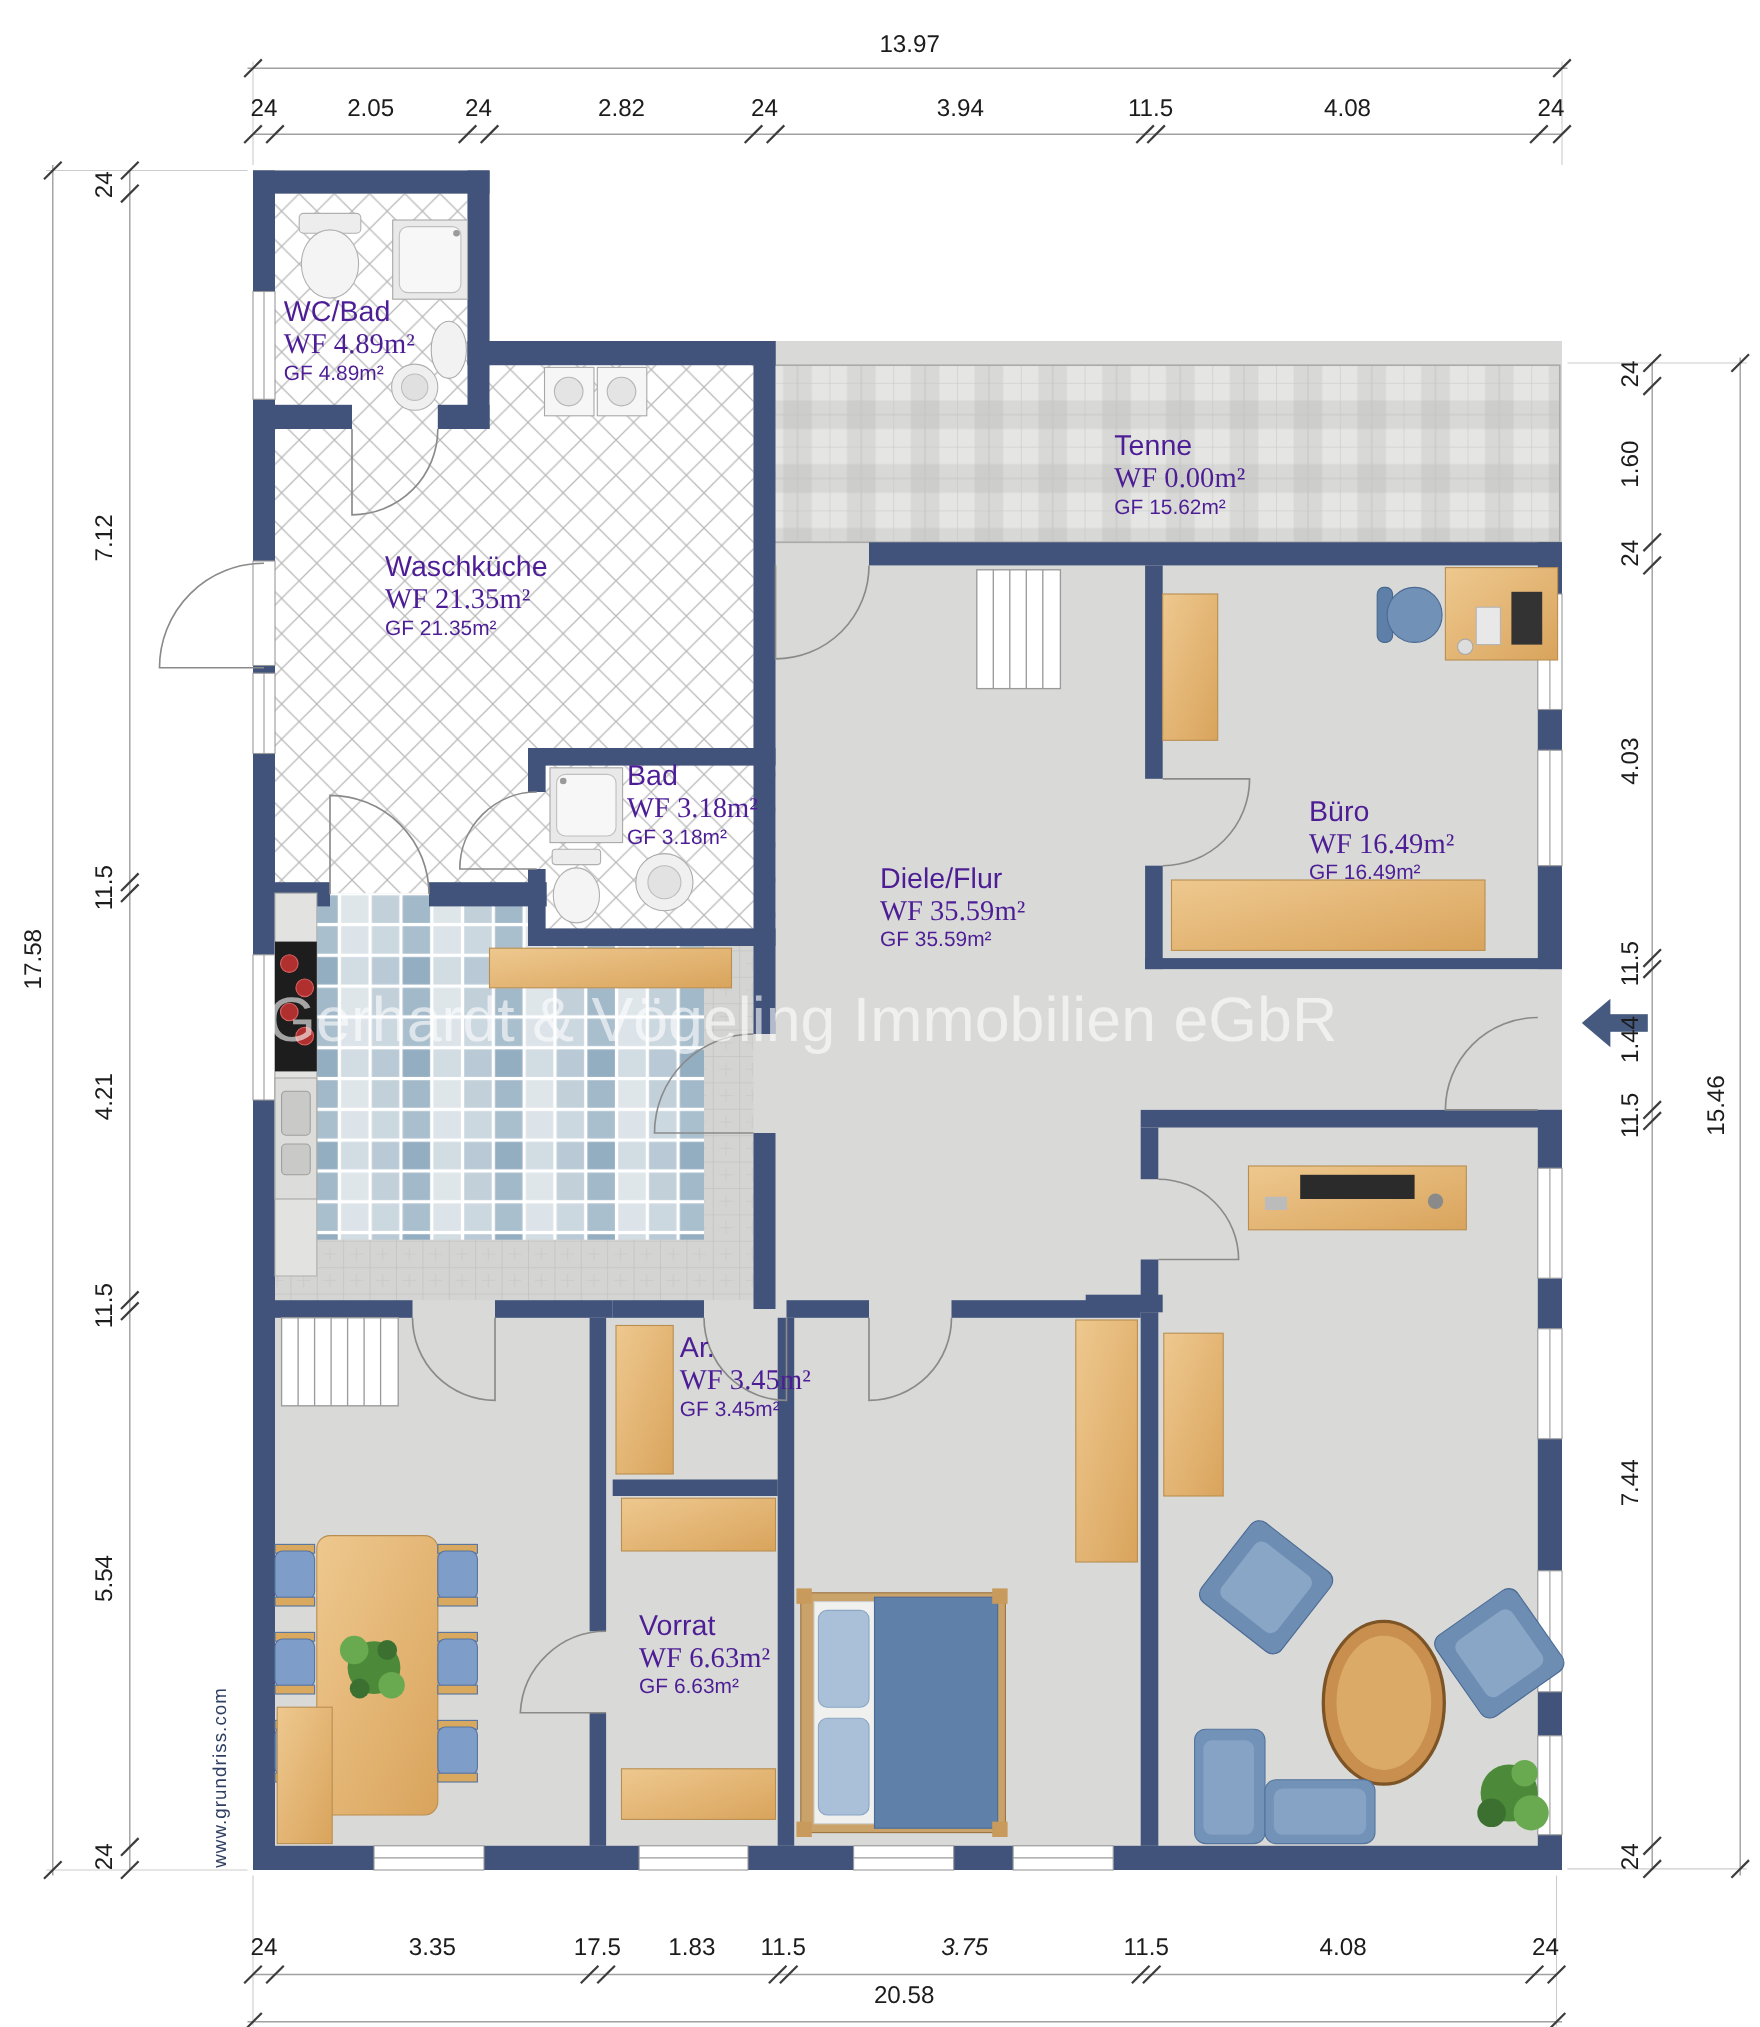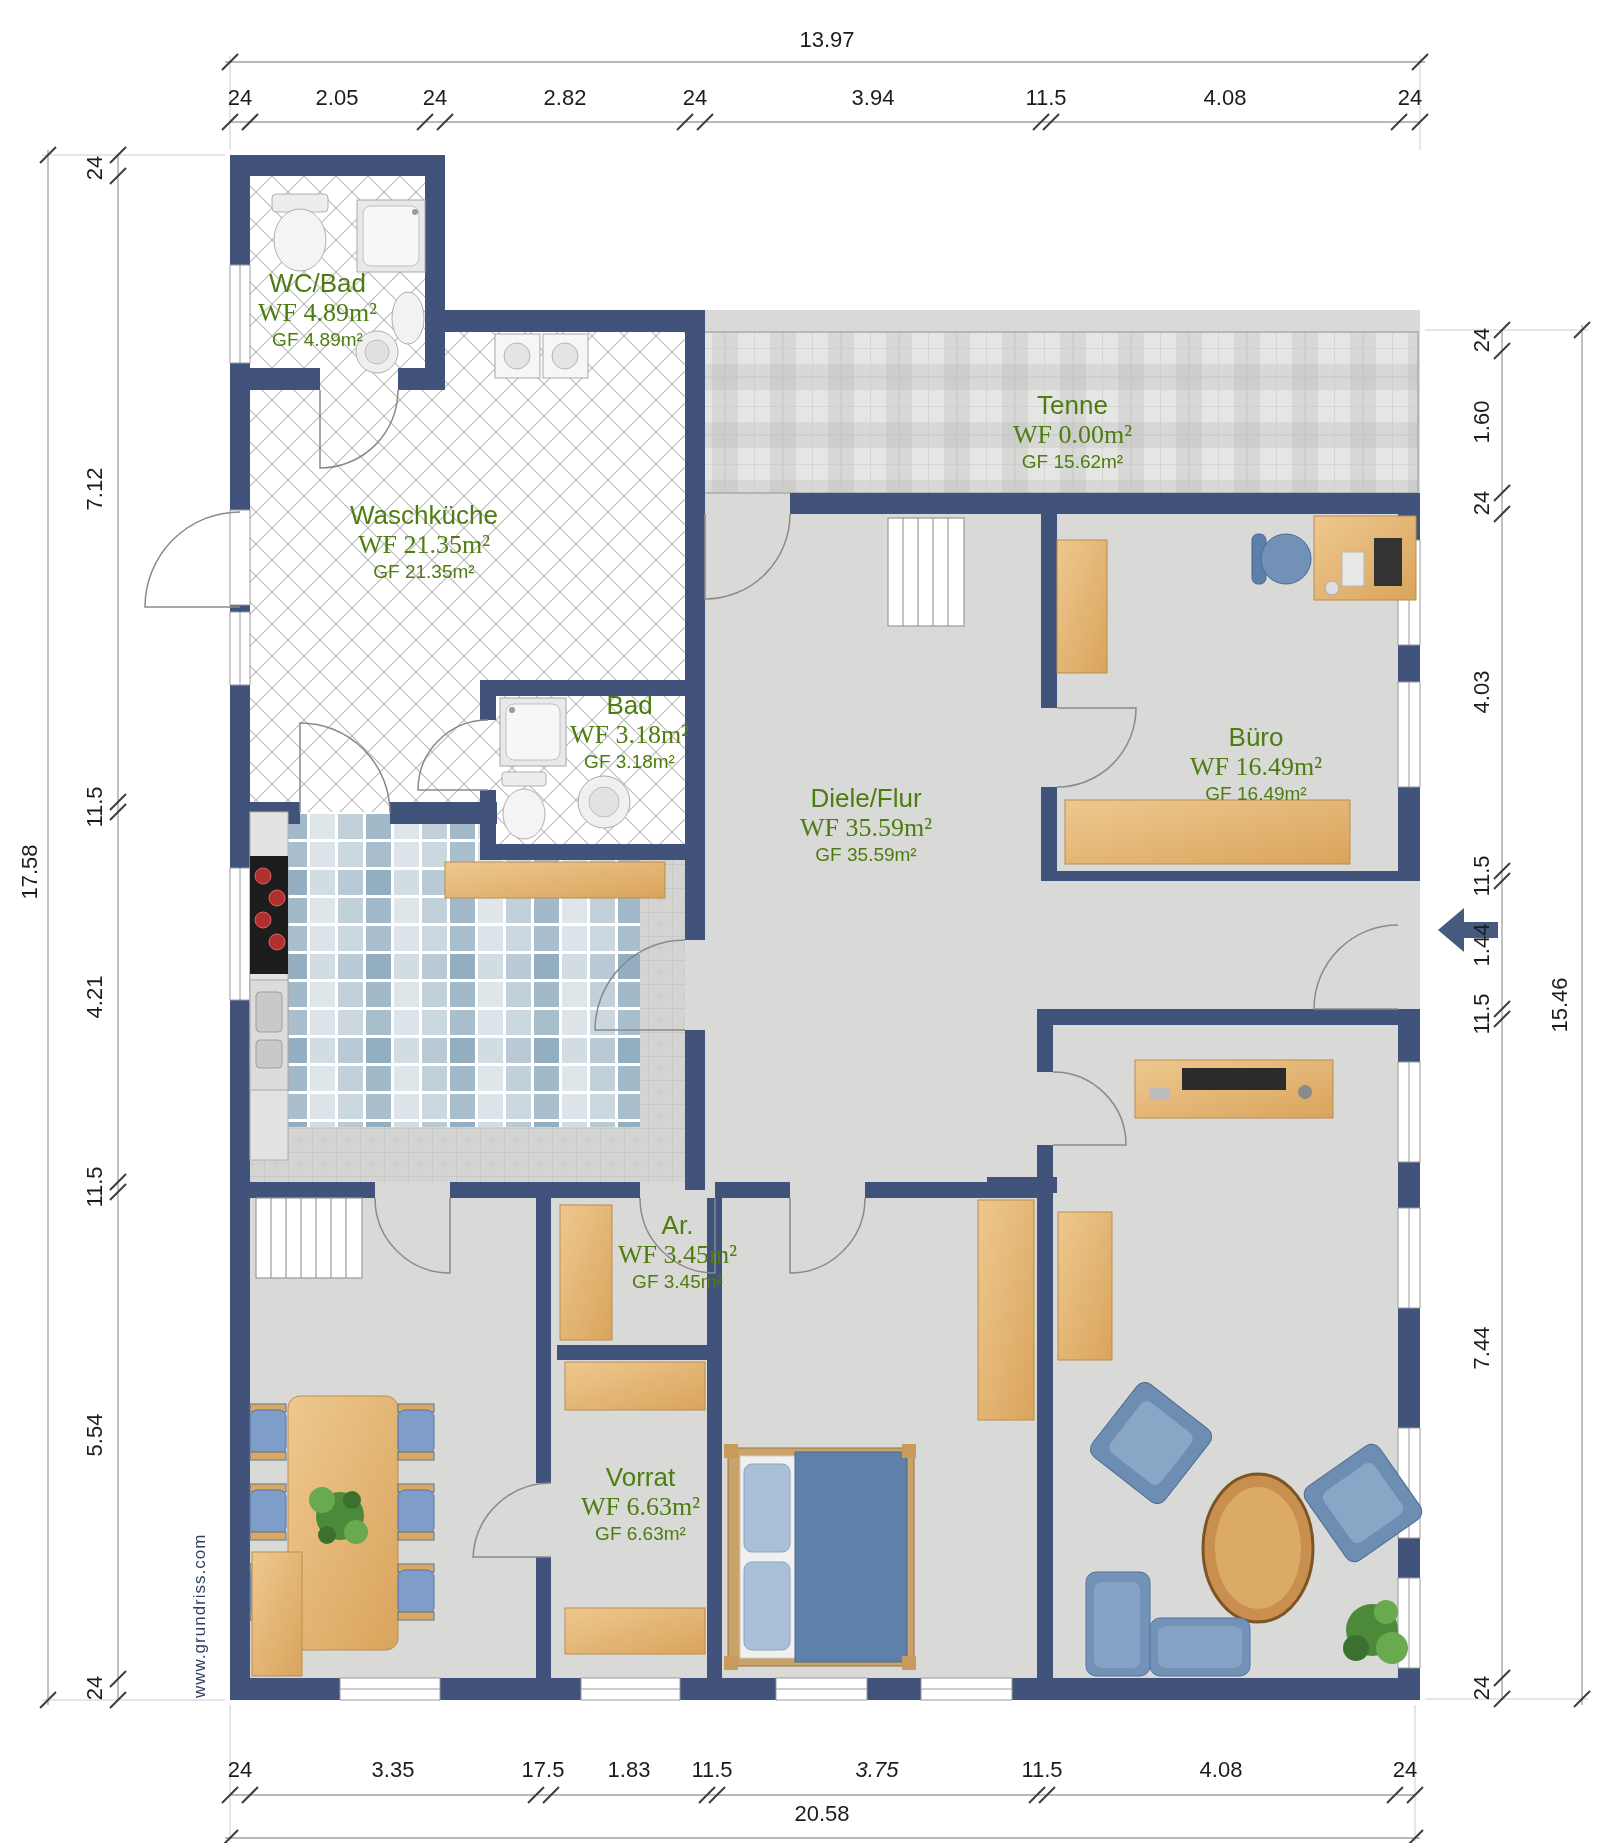"WC/Bad" .room-label { color: #4d7c0f -> #4c1d95; text-align: center -> none }
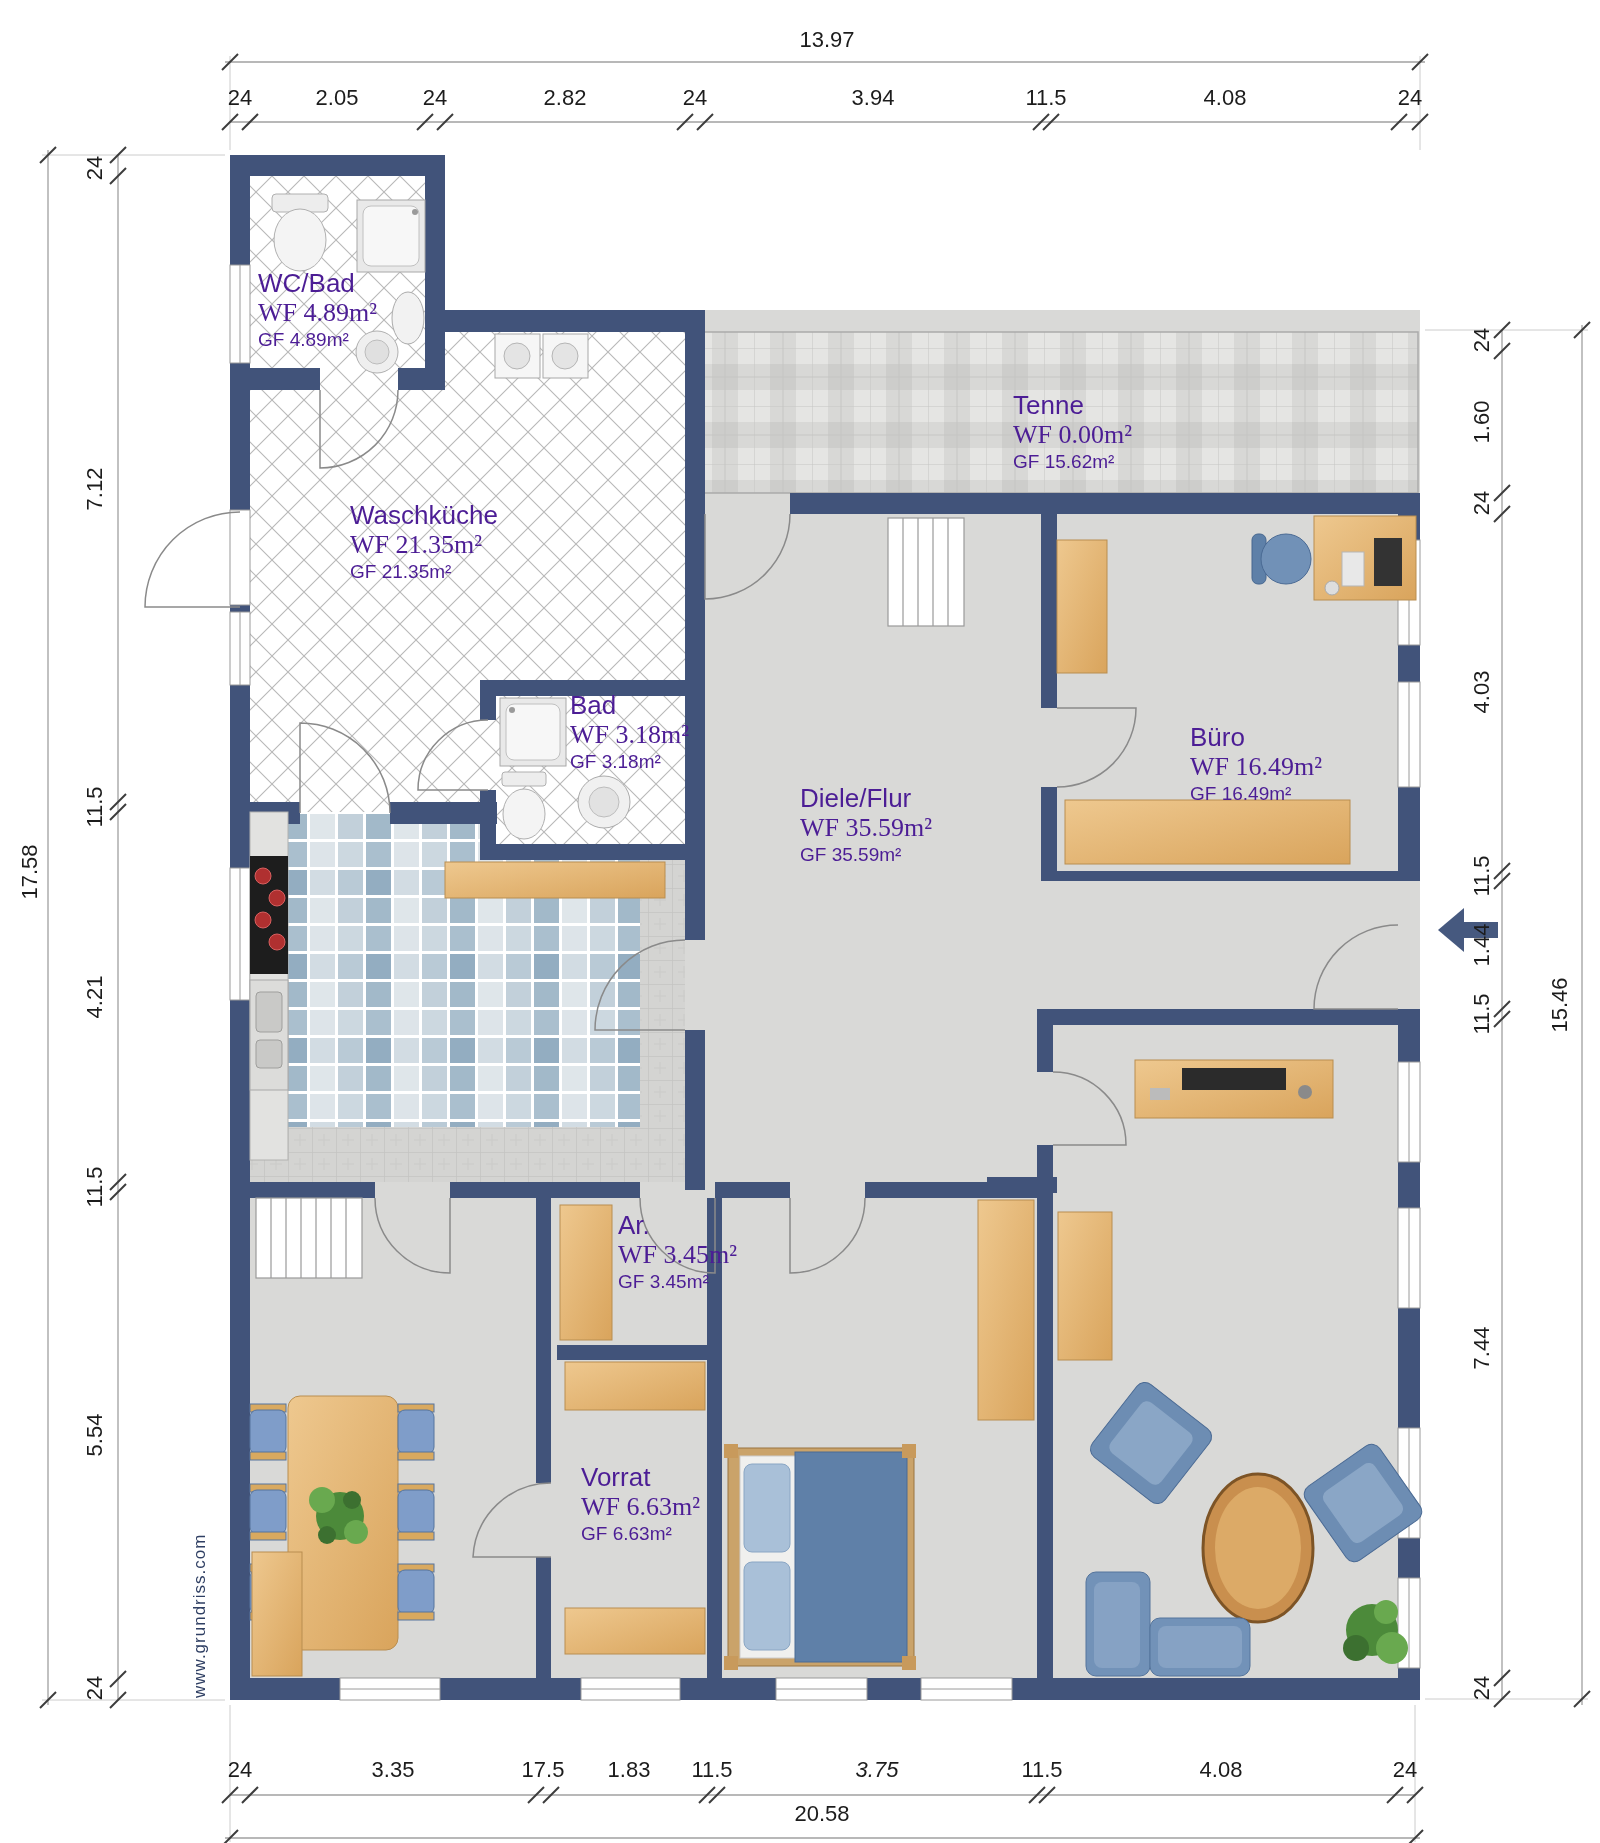"Gerhardt & Vögeling Immobilien eGbR" div.watermark { html: none -> <div>Gerhardt &amp; Vögeling Immobilien eGbR</div> }
